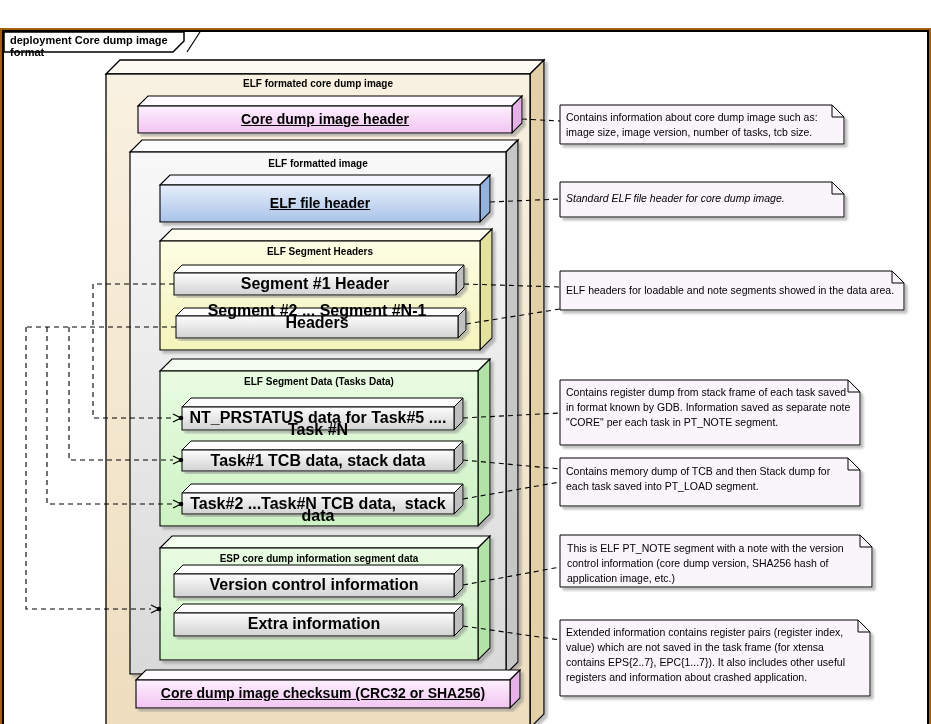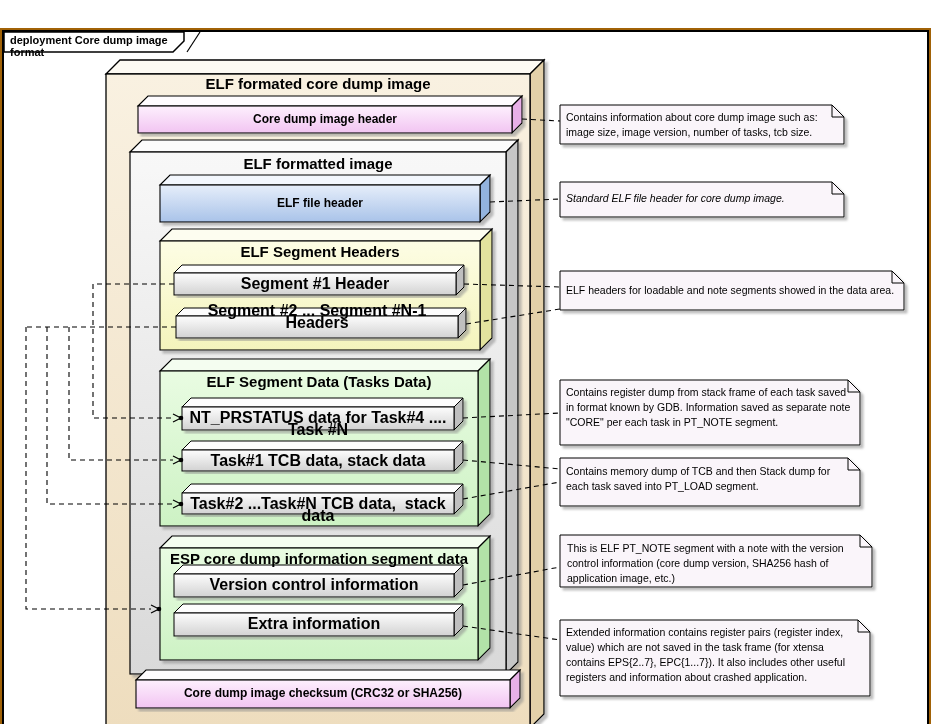"ELF formated core dump image" .lbl.big { font-size: 15px -> 10px }
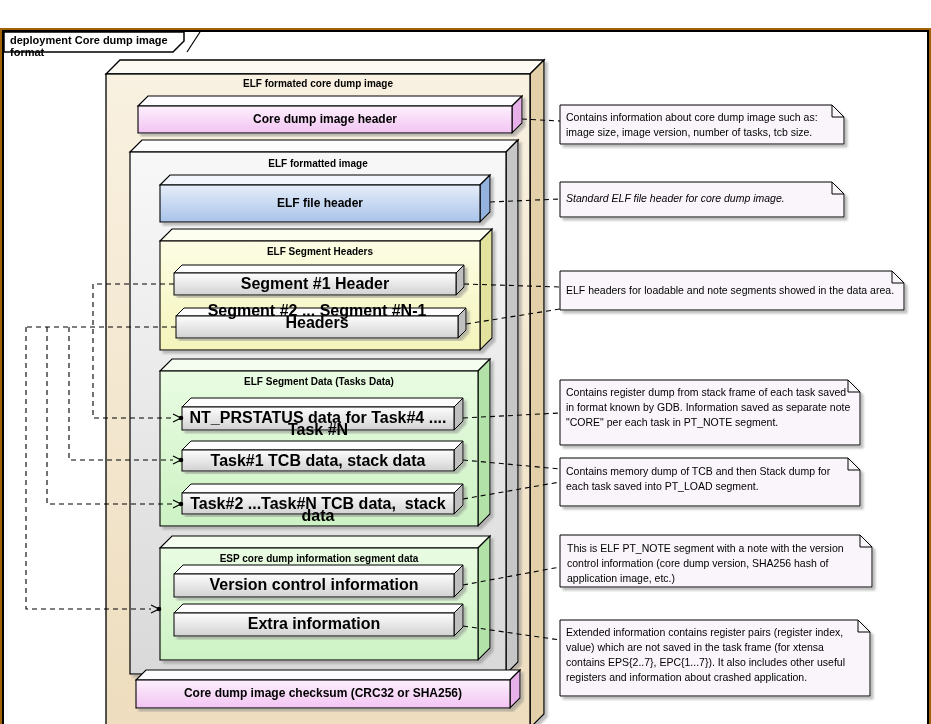"Core dump image header" .lbl.mid { font-size: 12px -> 14px; text-decoration: none -> underline }
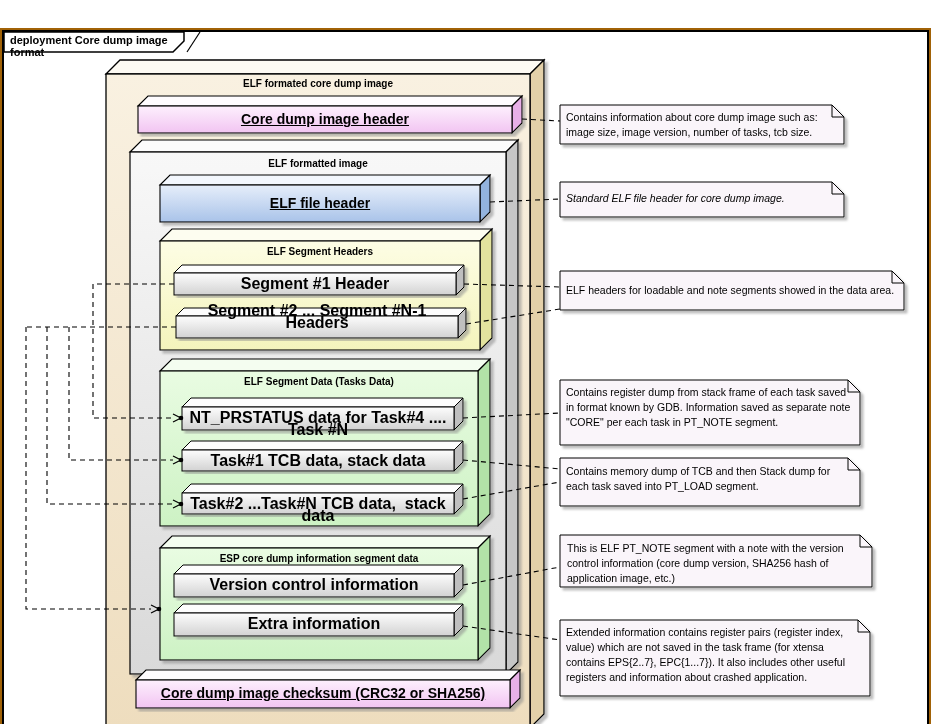"NT_PRSTATUS data for Task#4 ...." div.lbl { text: 4 -> 5 }
